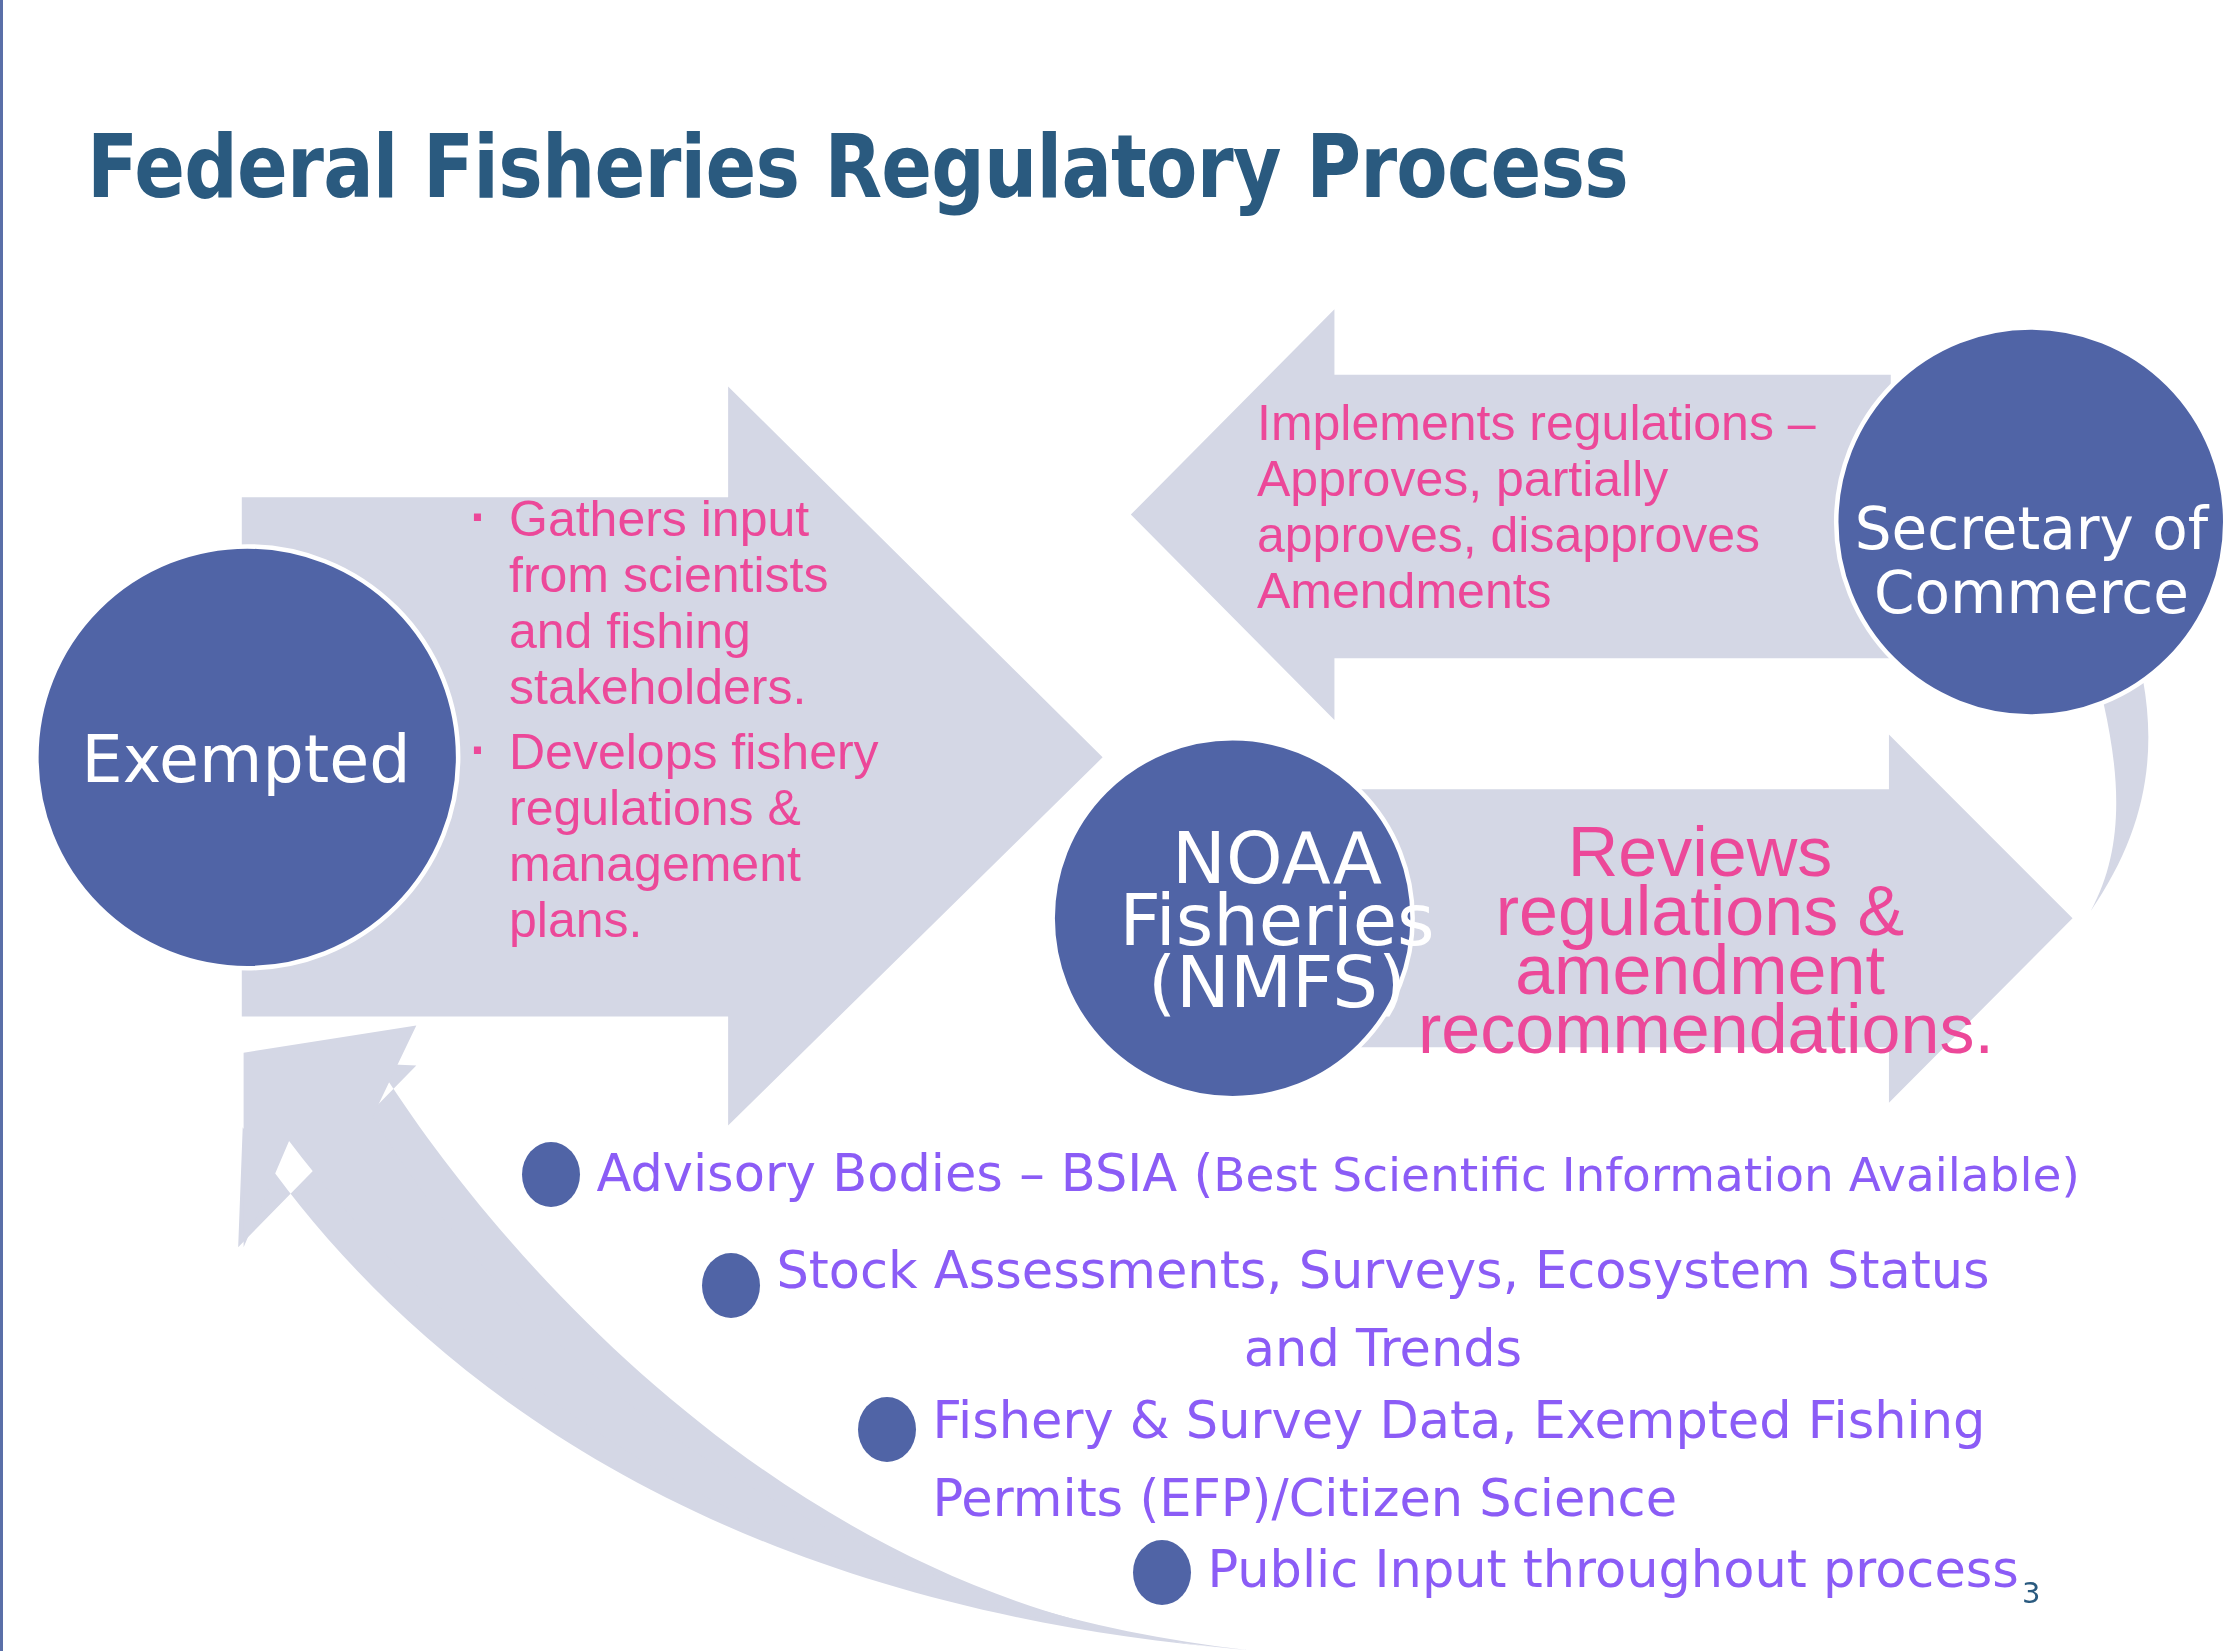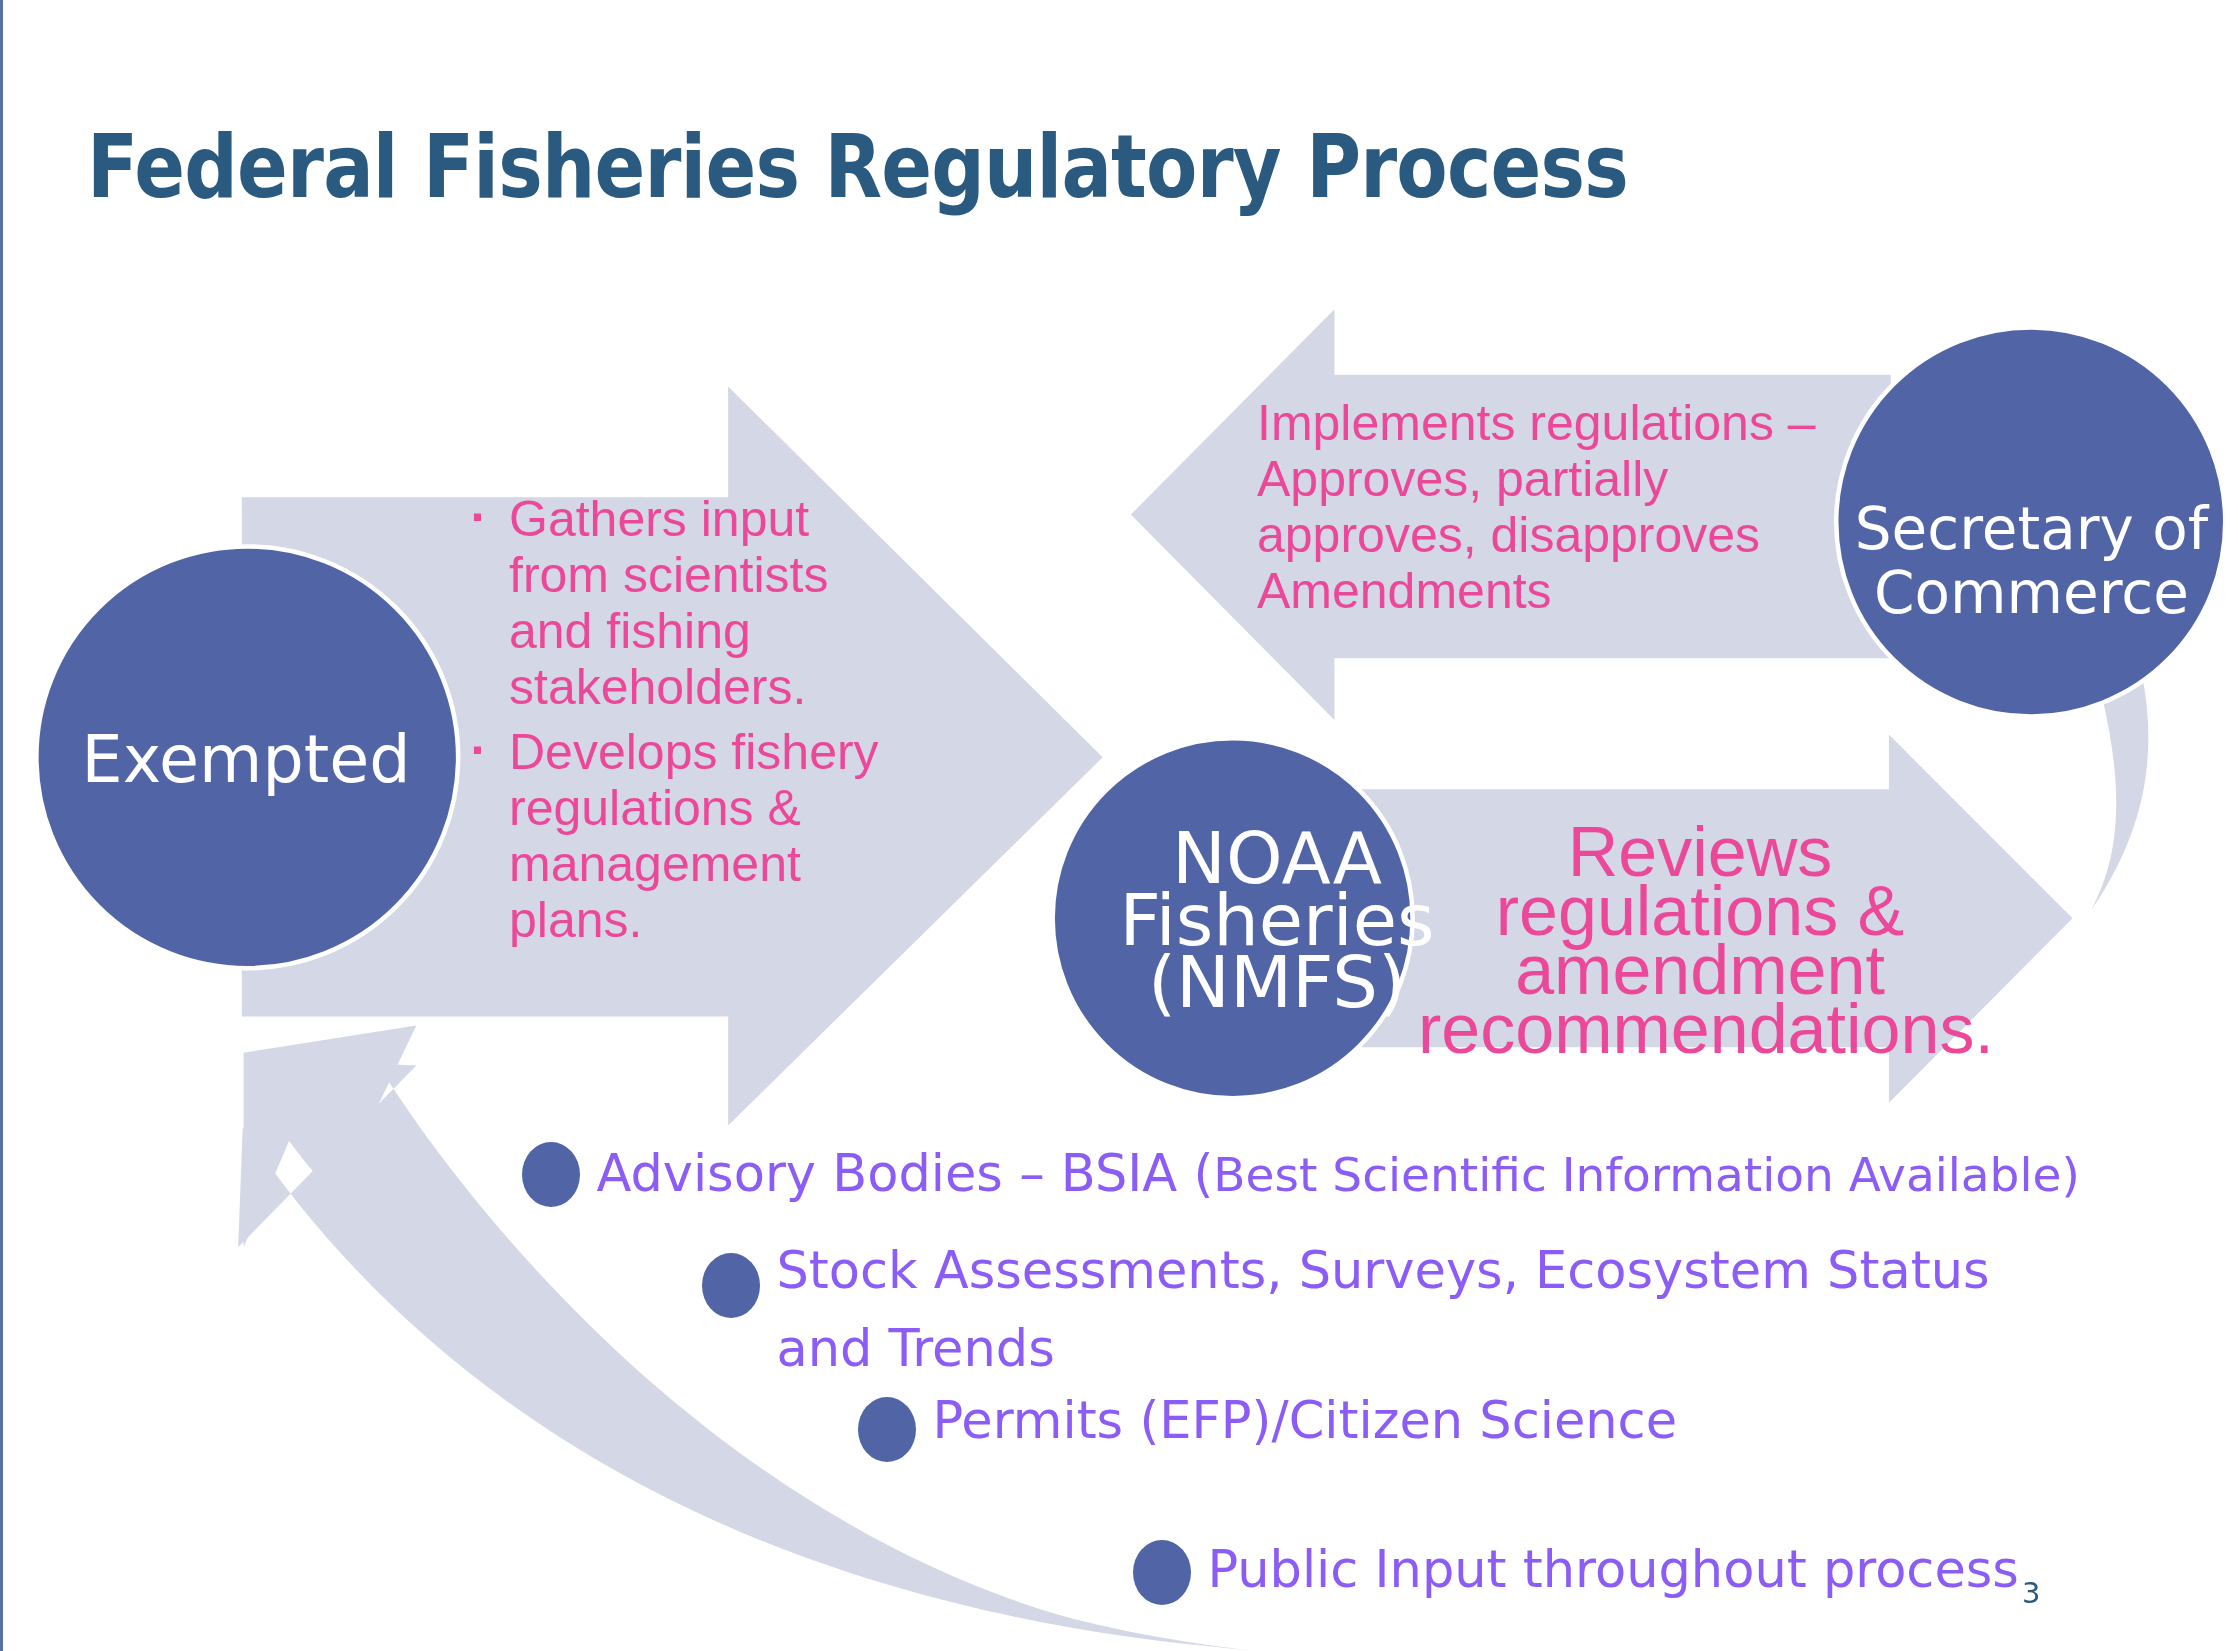"Stock Assessments, Surveys, Ecosystem" div.bul-item { text-align: none -> center }
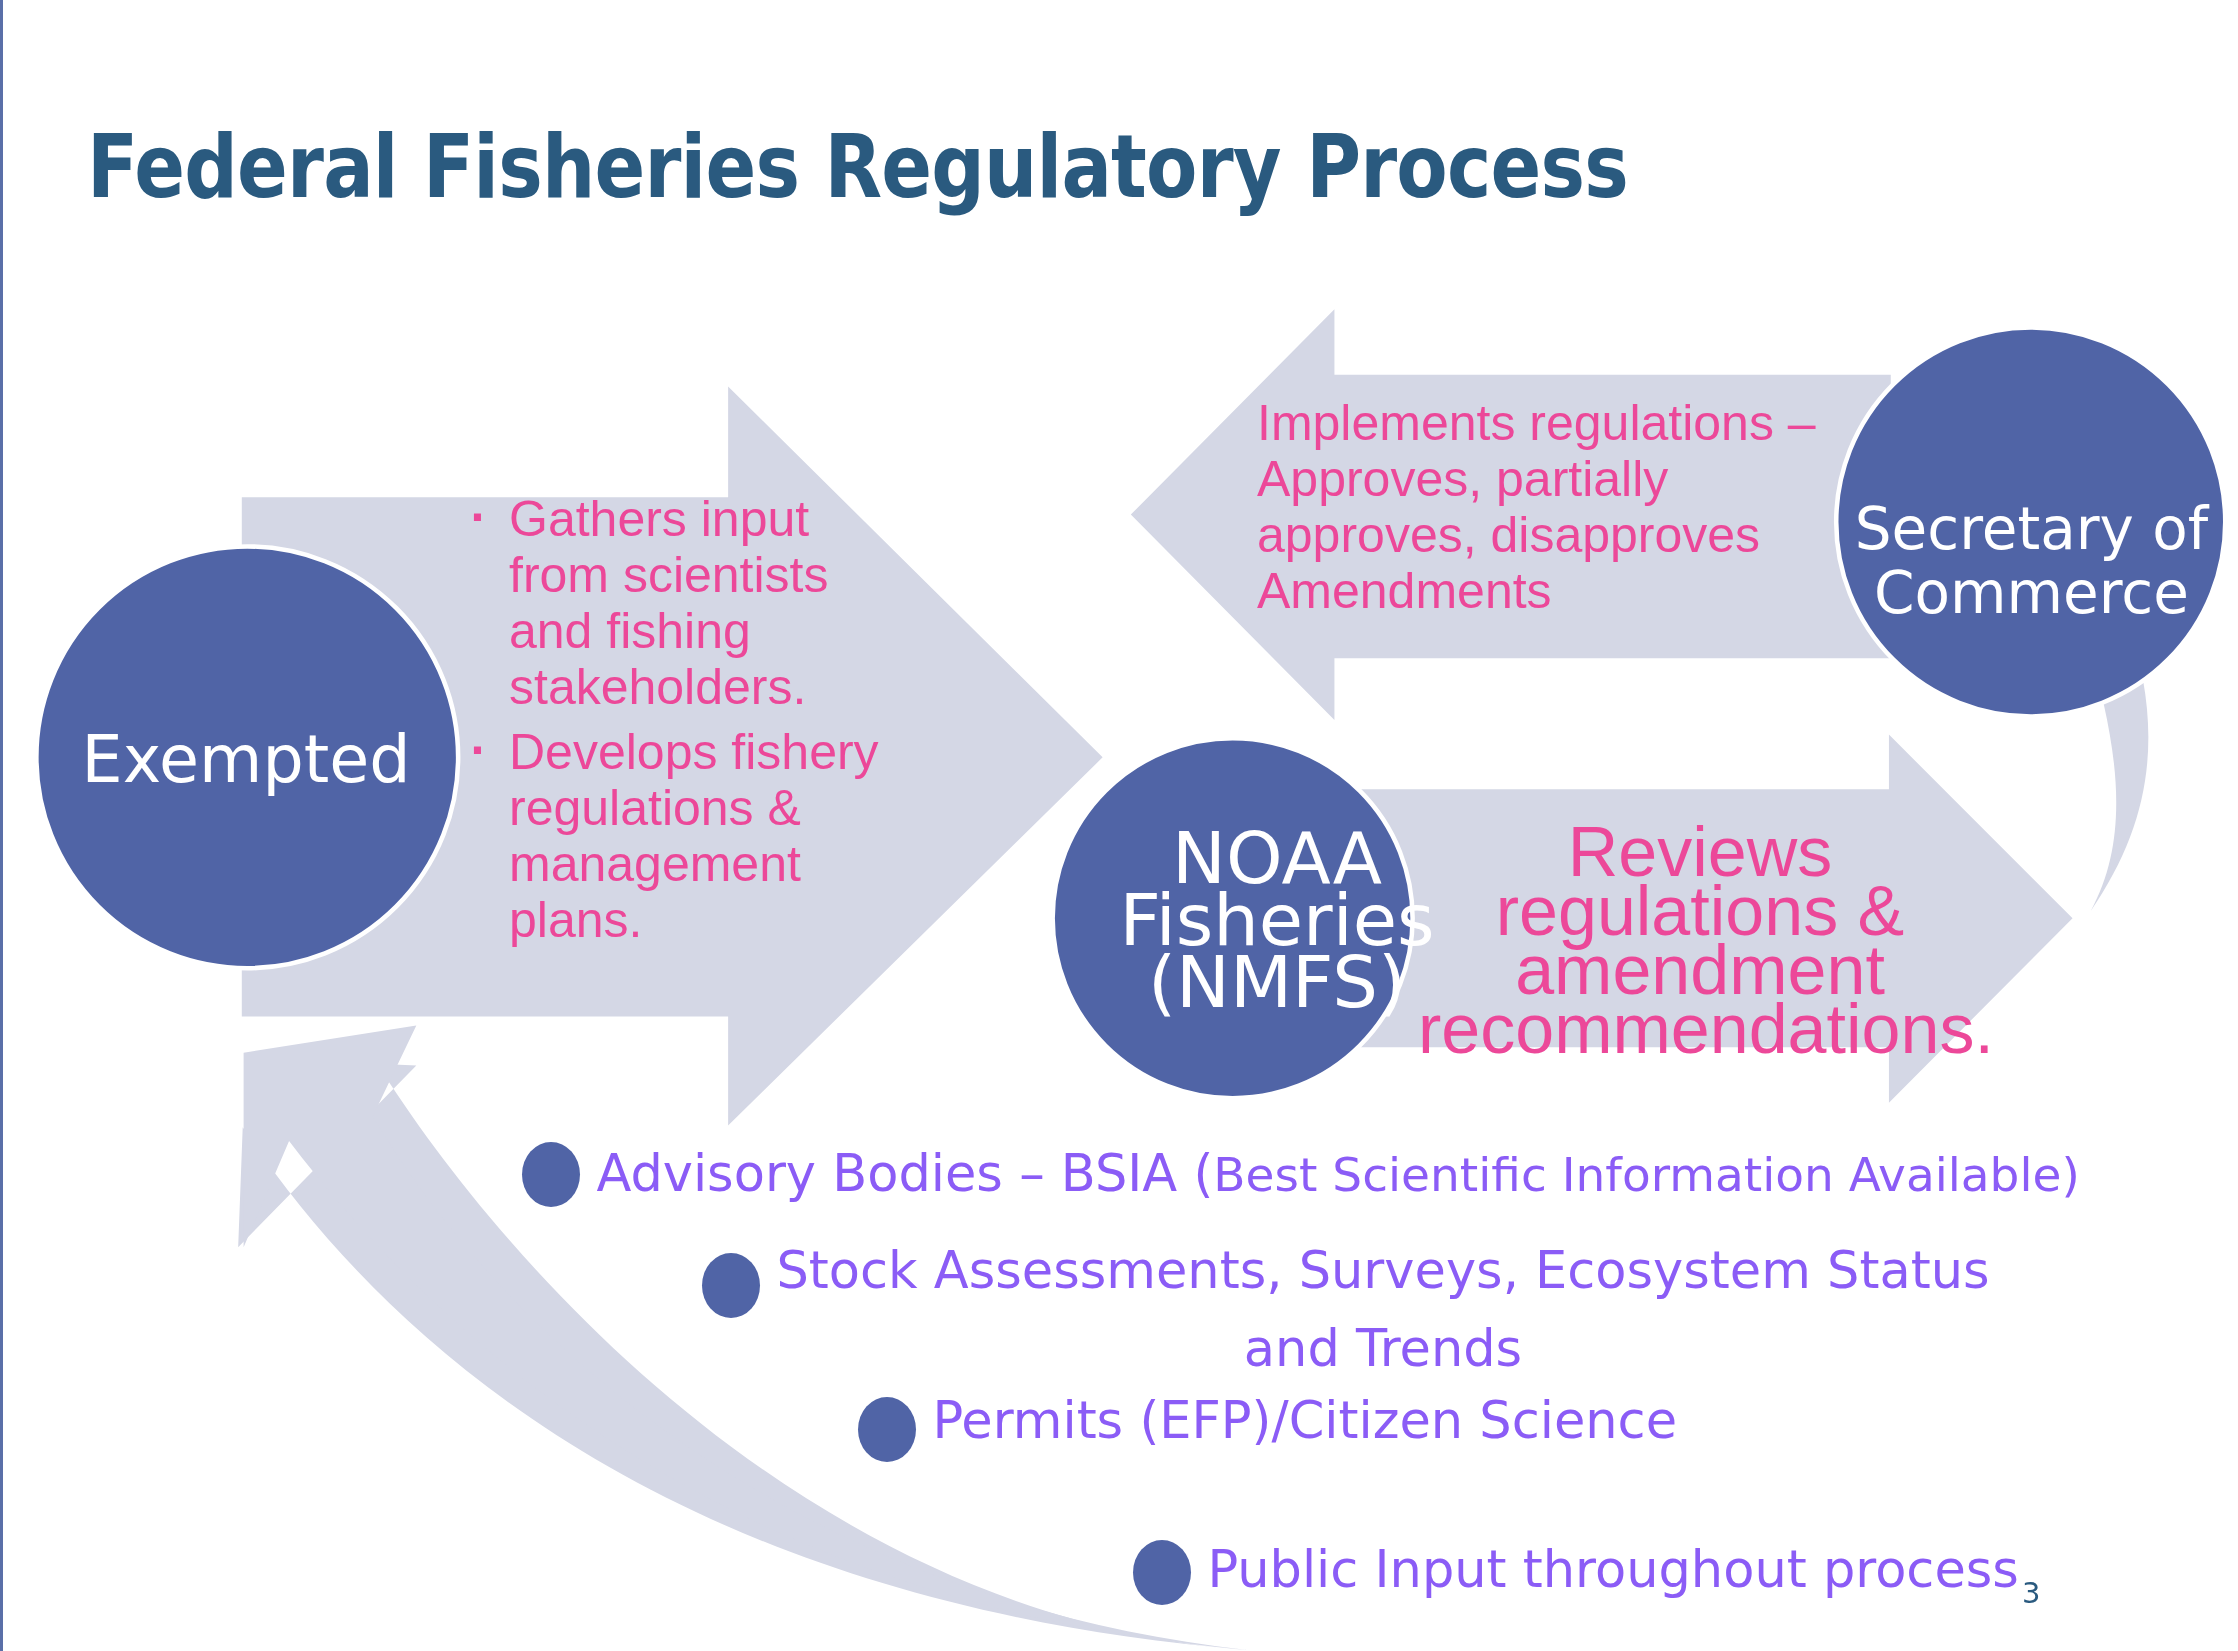"Fishery & Survey Data, Exempted" div { html: none -> <div>Fishery &amp; Survey Data, Exempted Fishing</div> }
